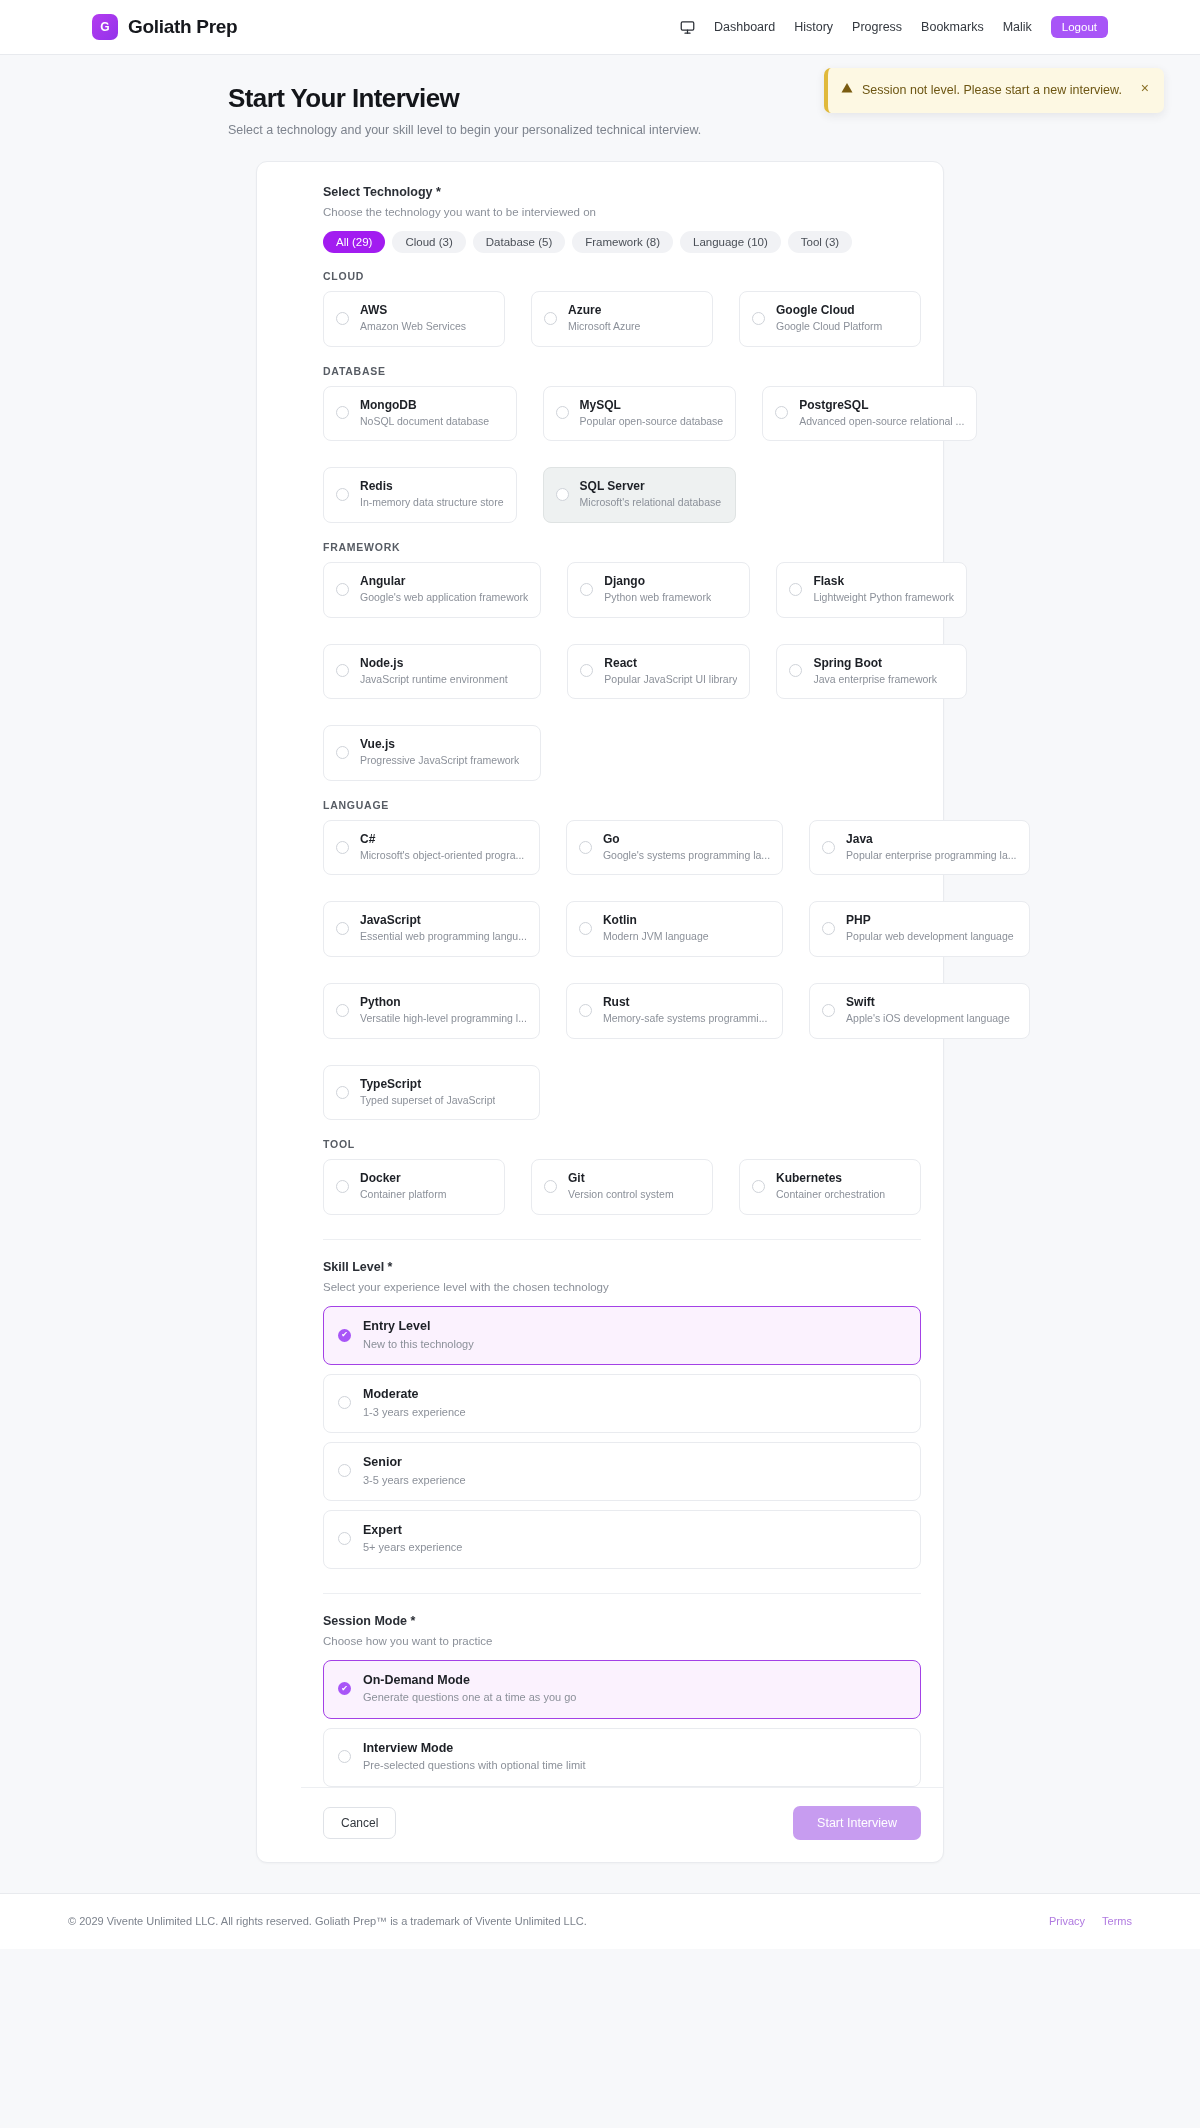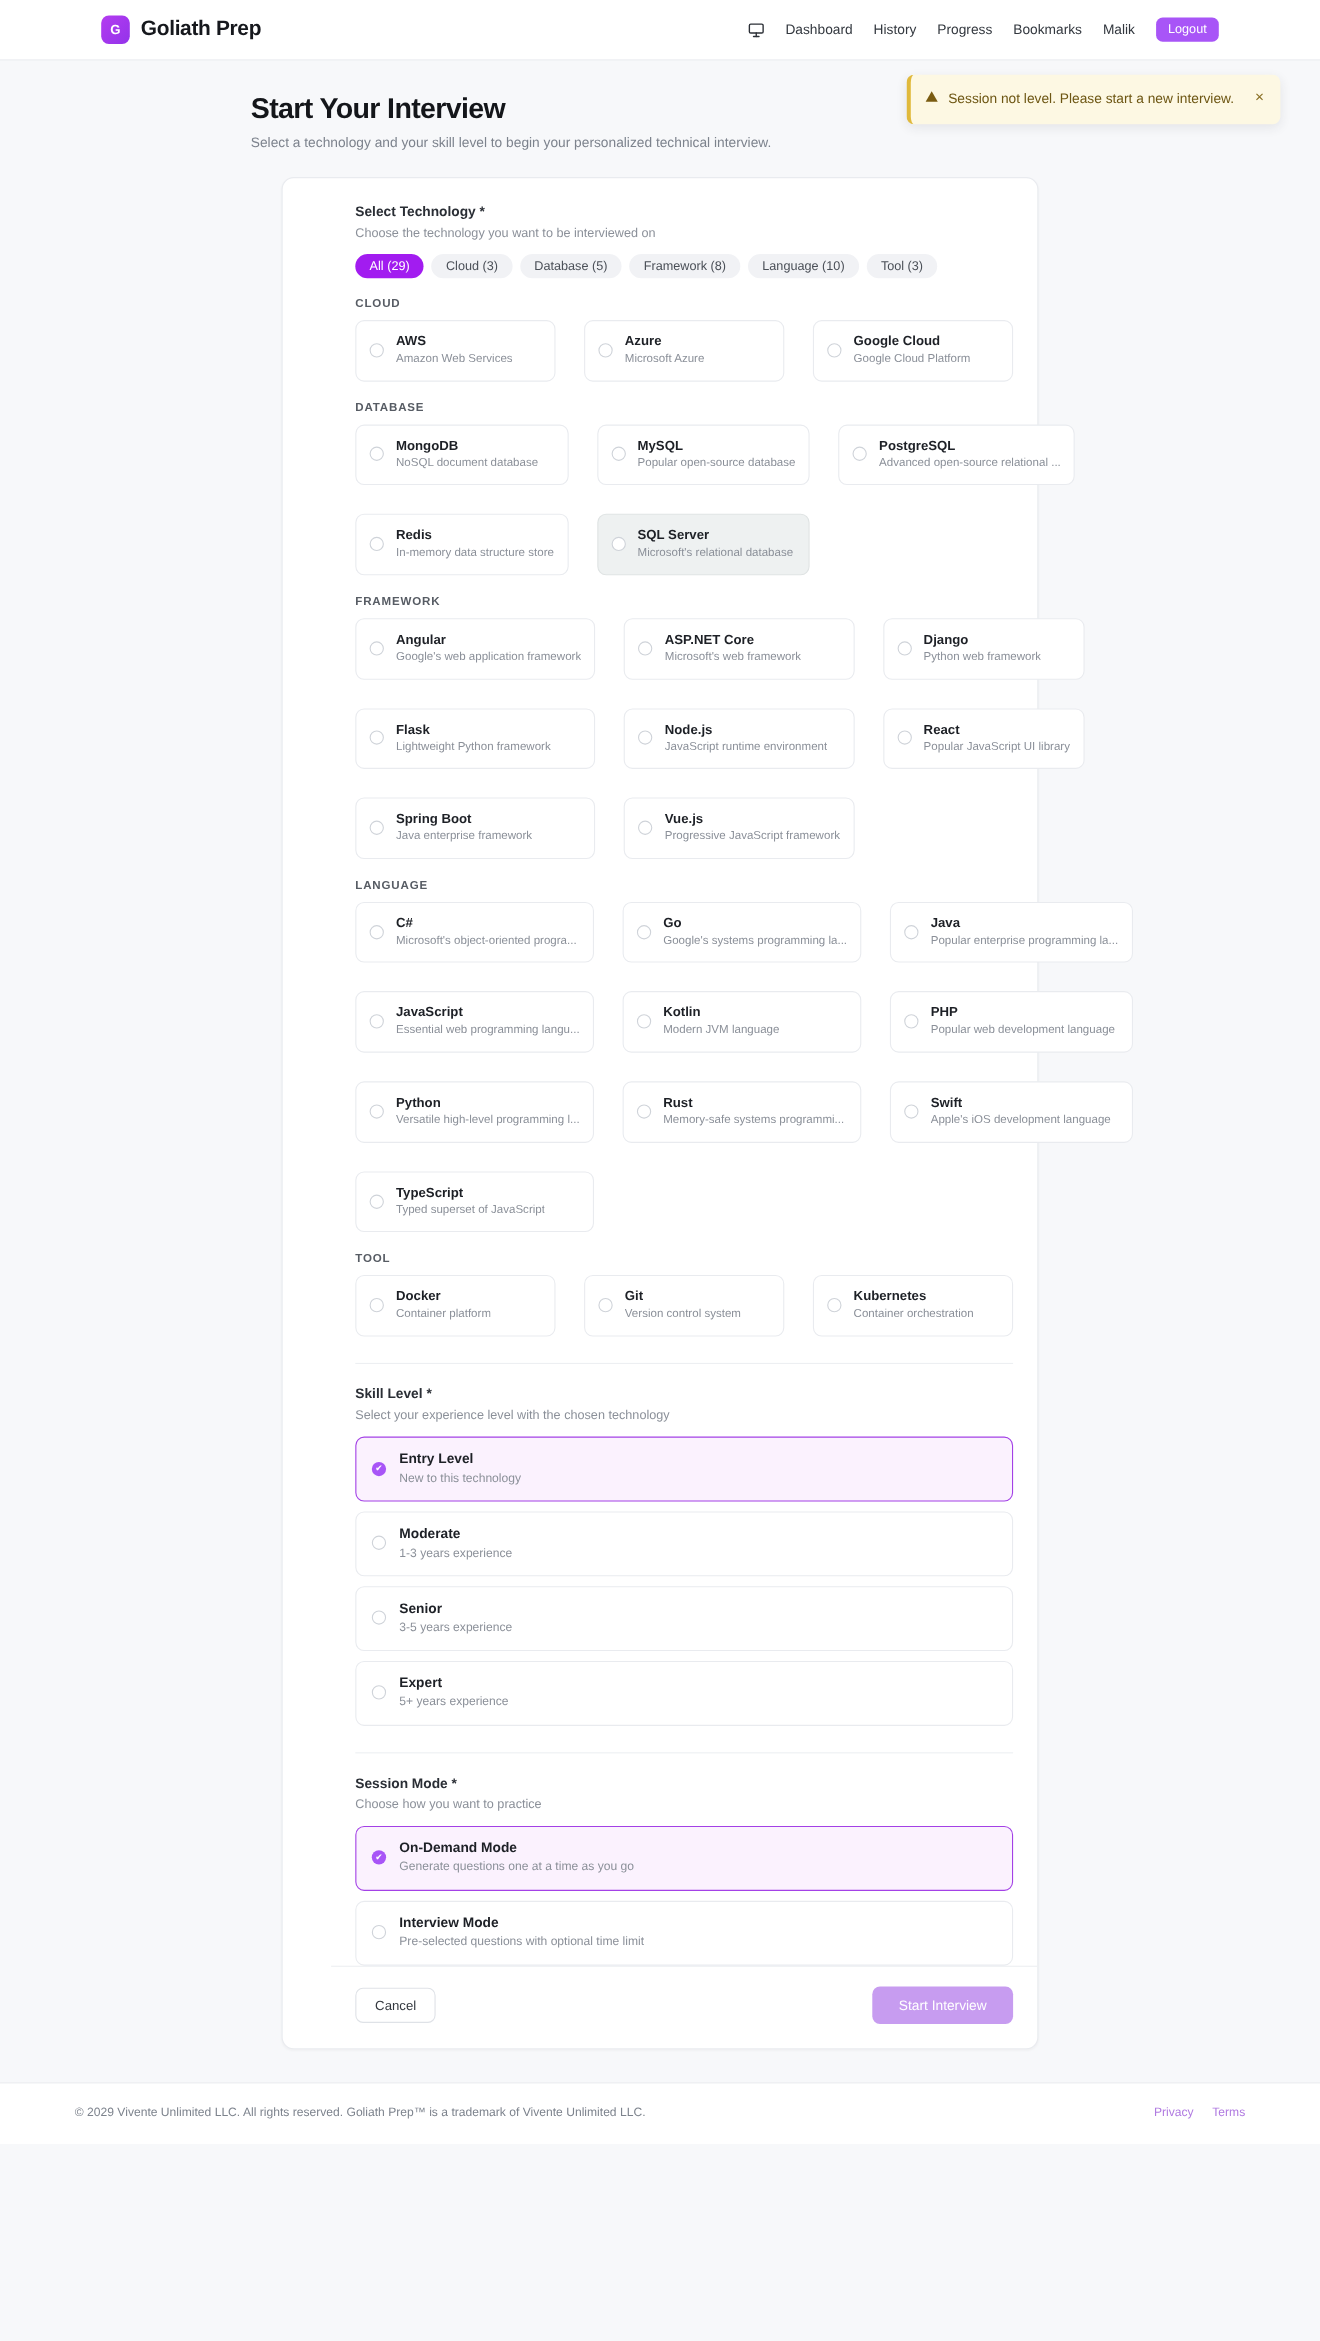"ASP.NET Core" div.tech-card { html: <div> <div></div> <div> <div>ASP.NET Core</div> <div>Microsoft's web framework</div> </div> </div> -> none }
